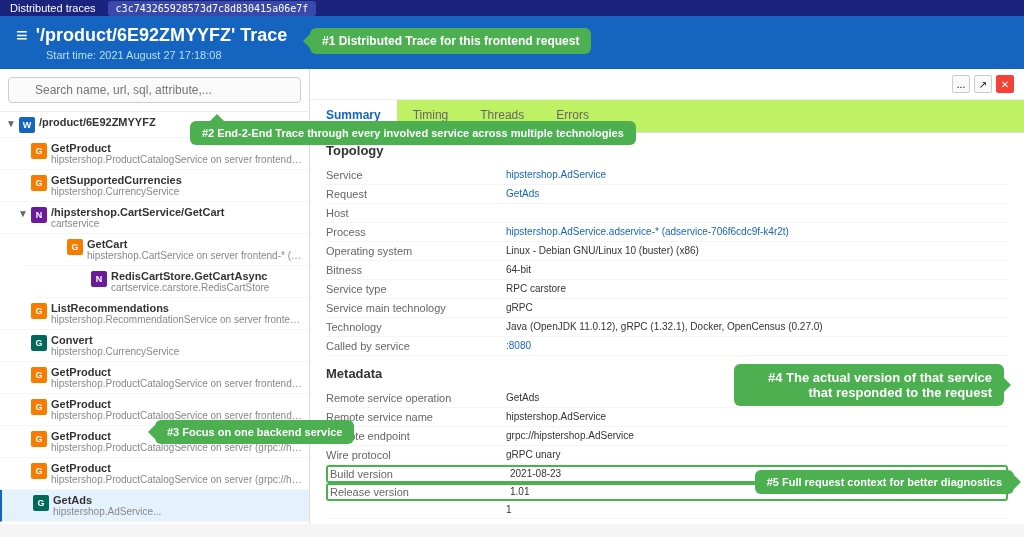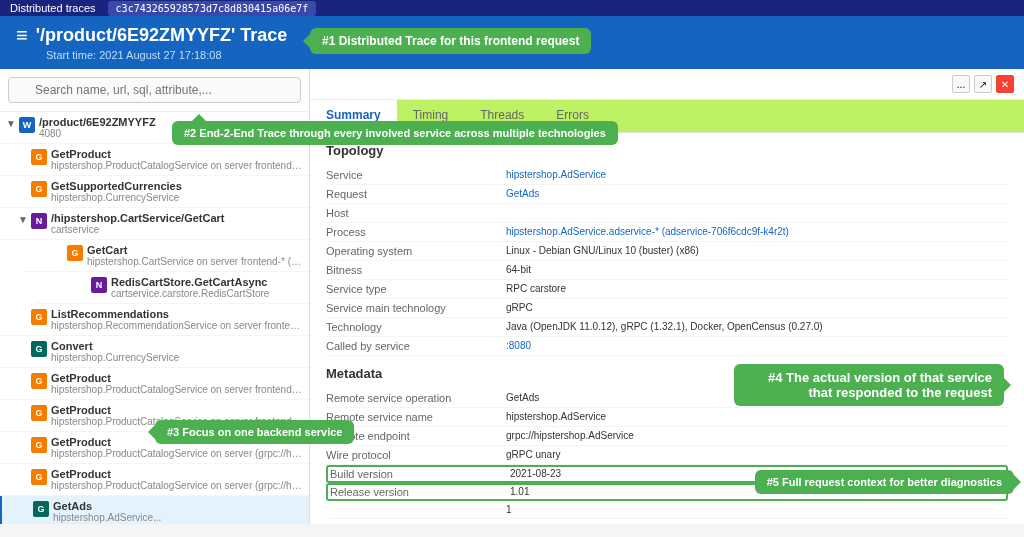"4080" div.tree-item-sub { html: <div>4080</div> -> none }
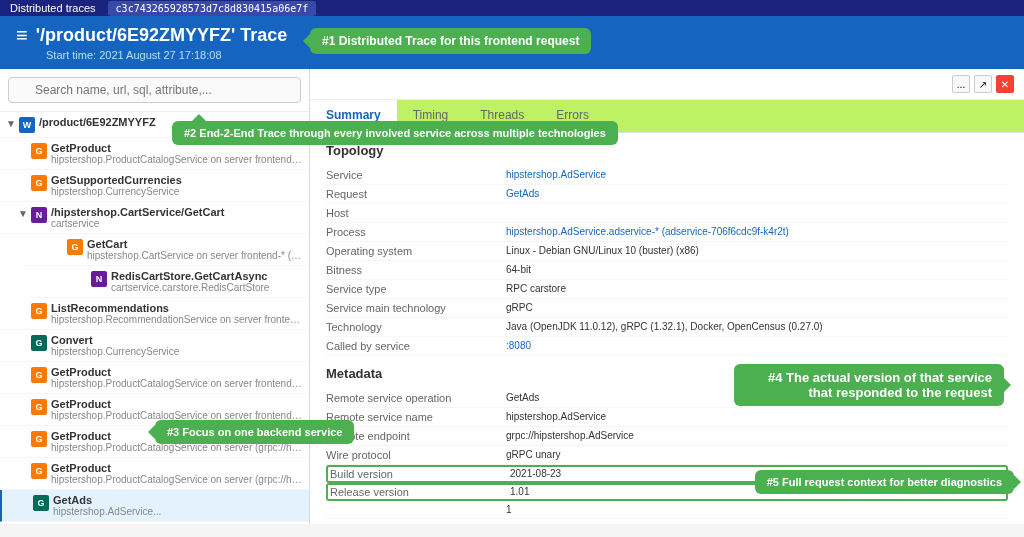"#2 End-2-End Trace through every" div.annotation-bubble { left: 172px -> 190px }
